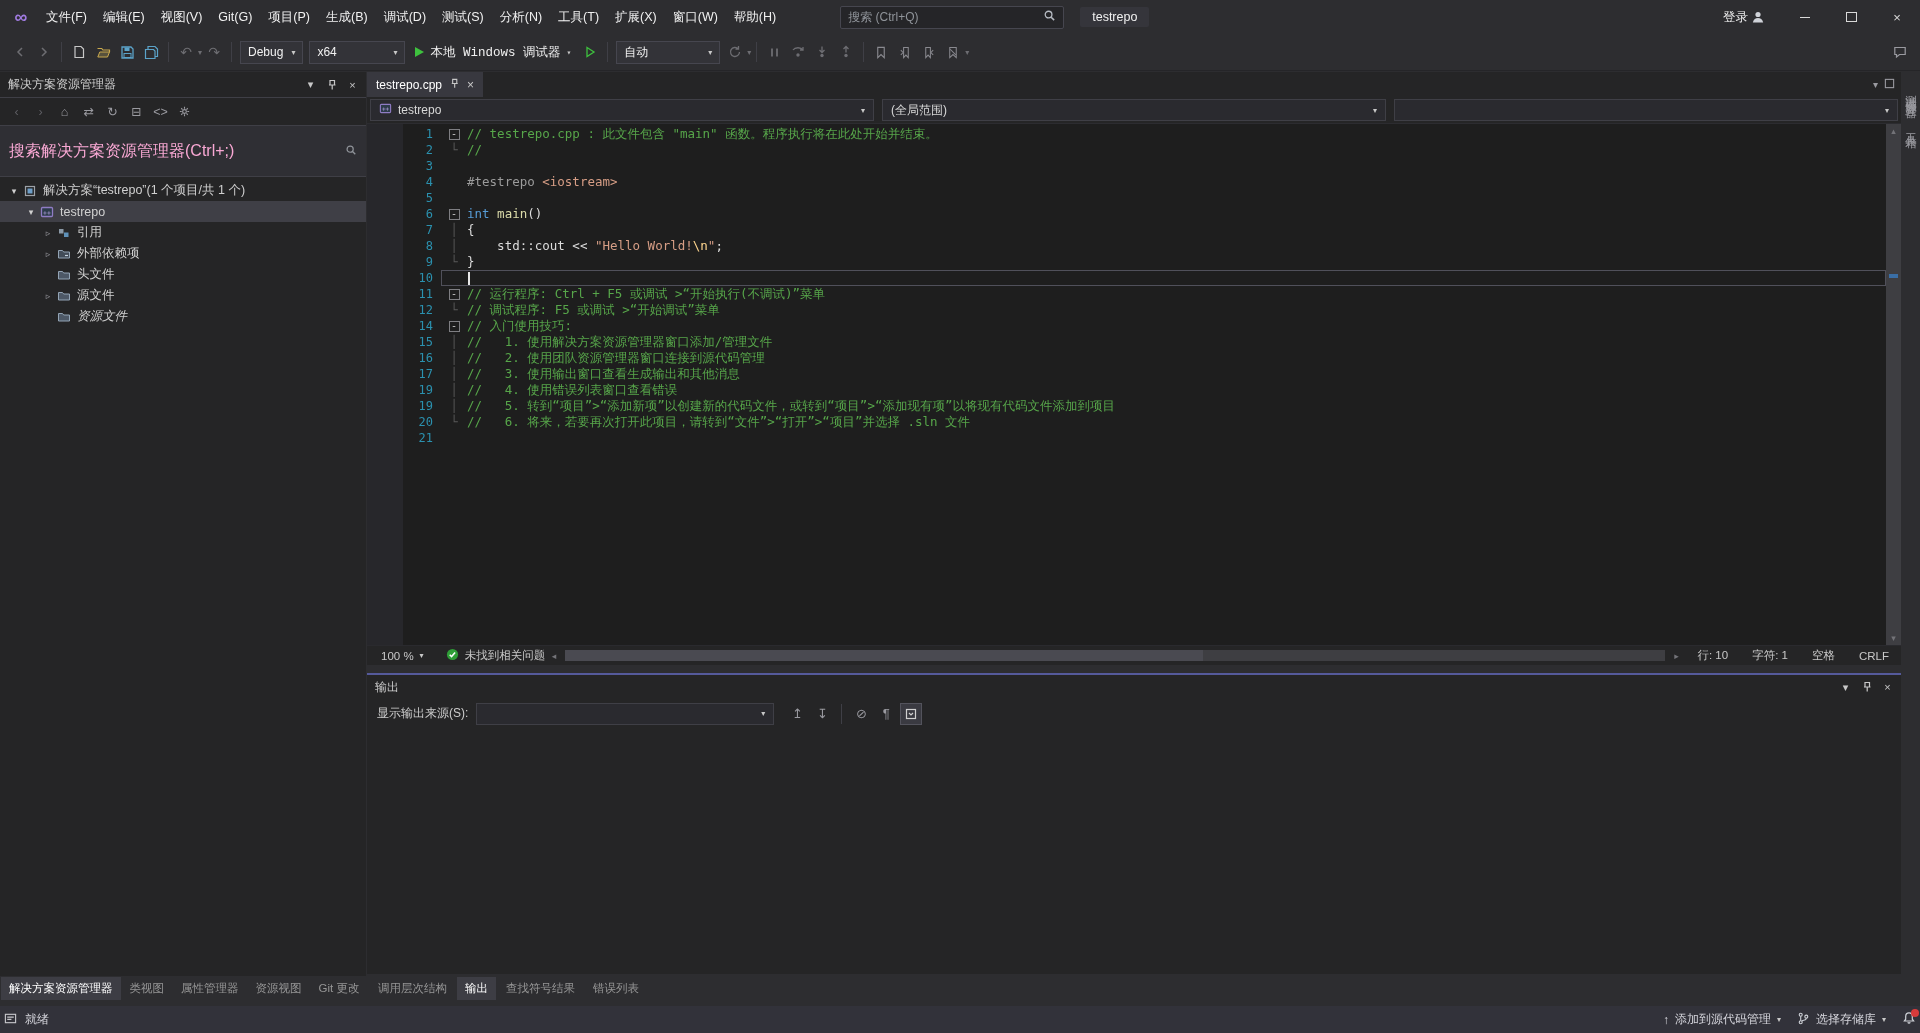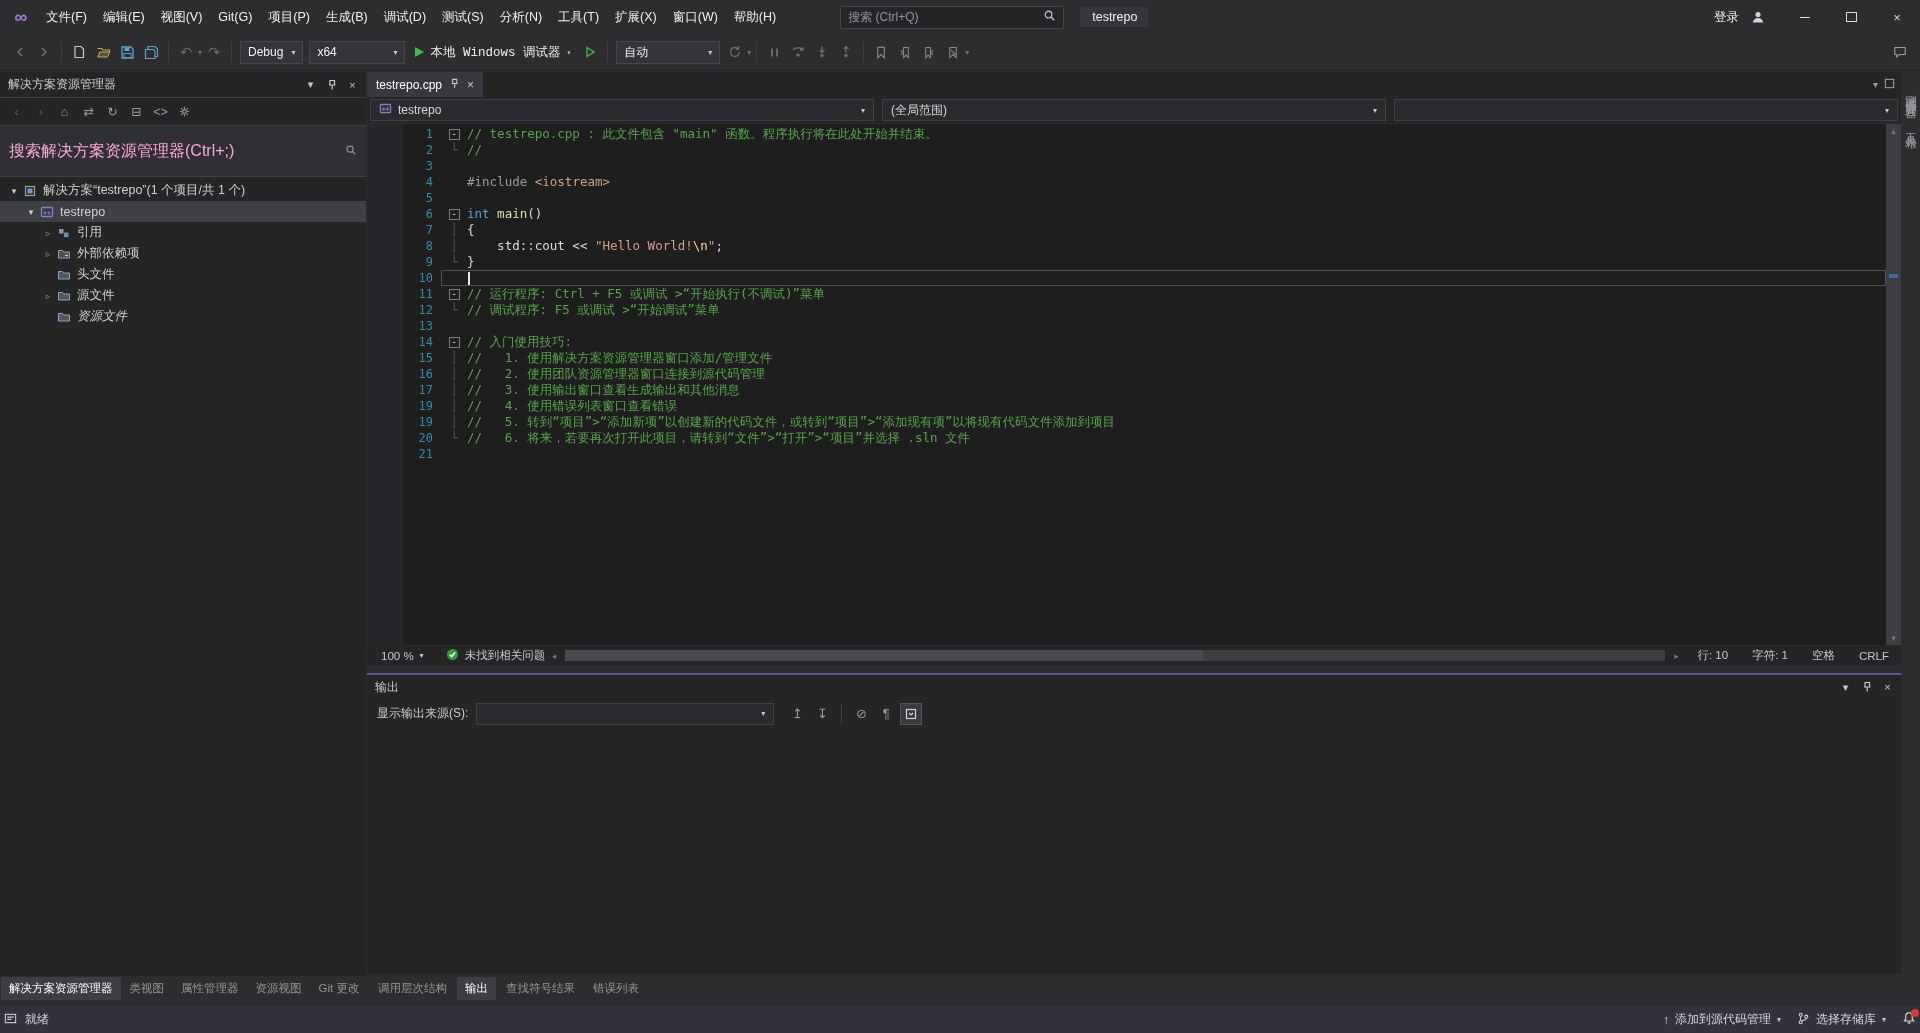"登录" .signin { margin-right: 9px -> none }
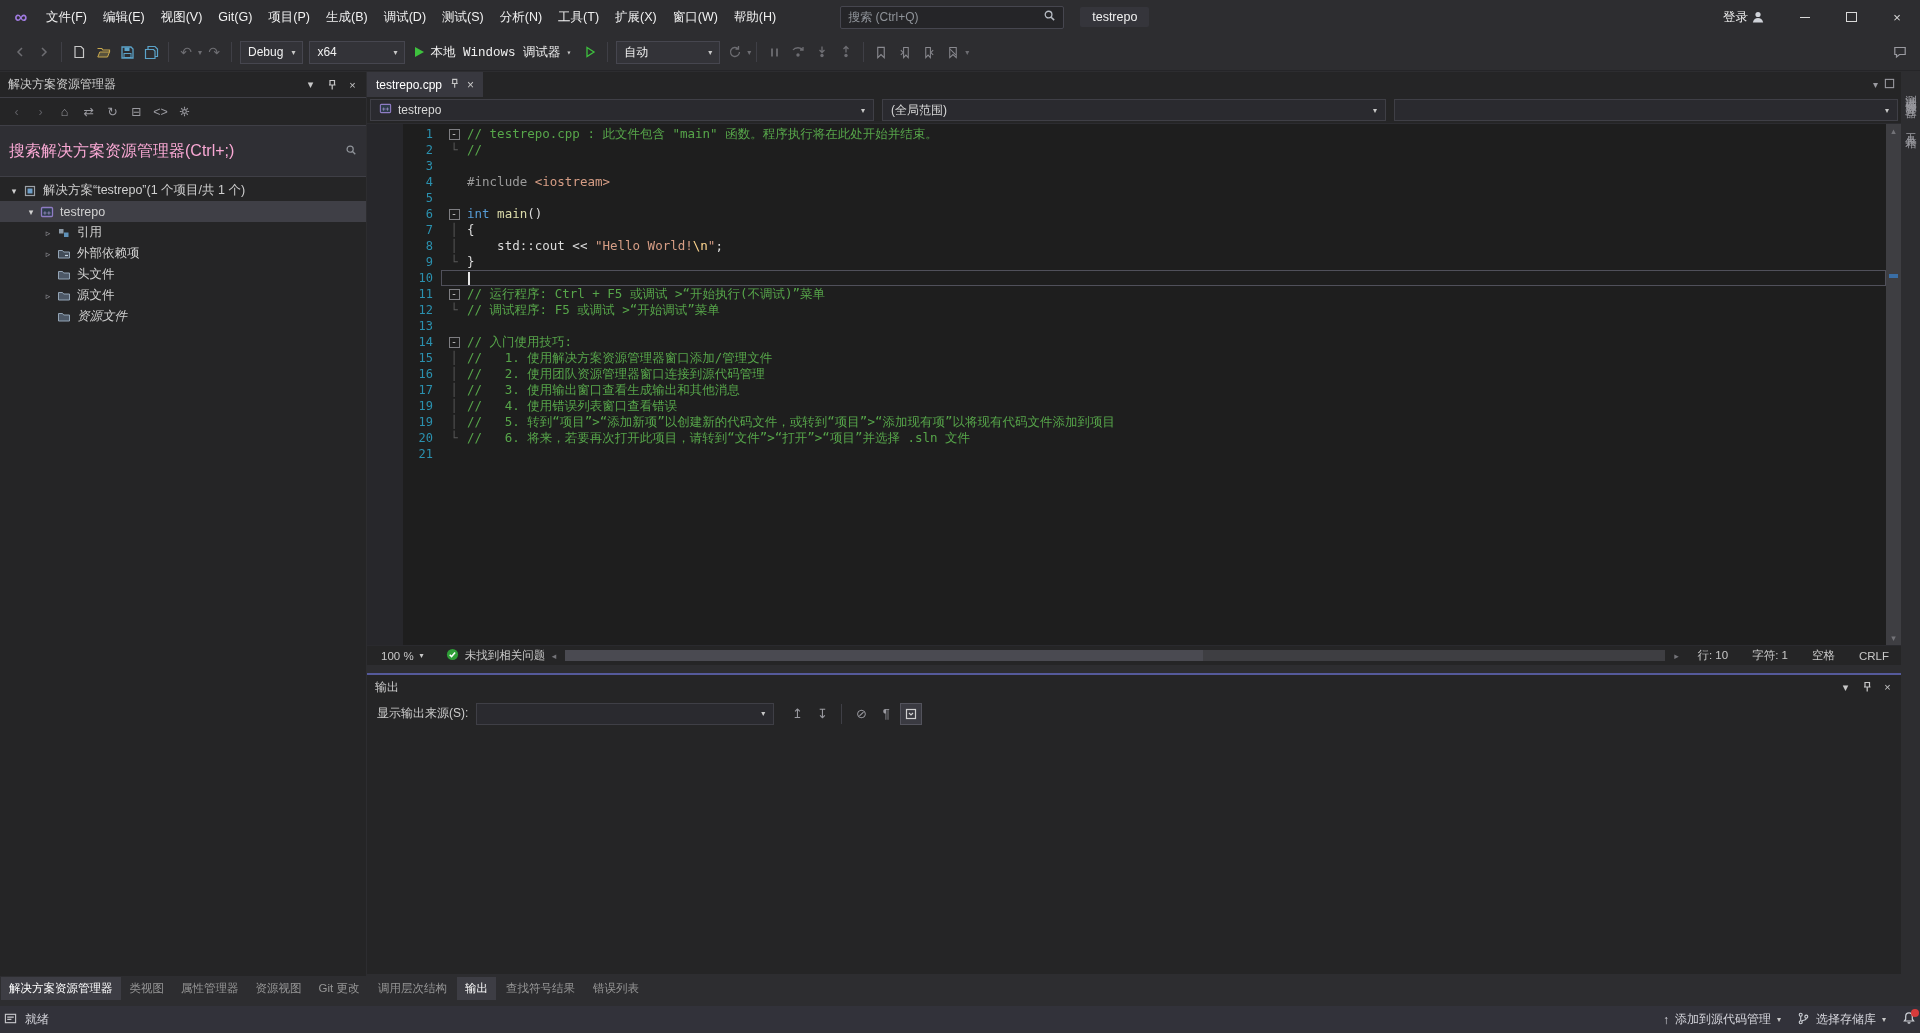"#include" span.tk-p { text: include -> testrepo }
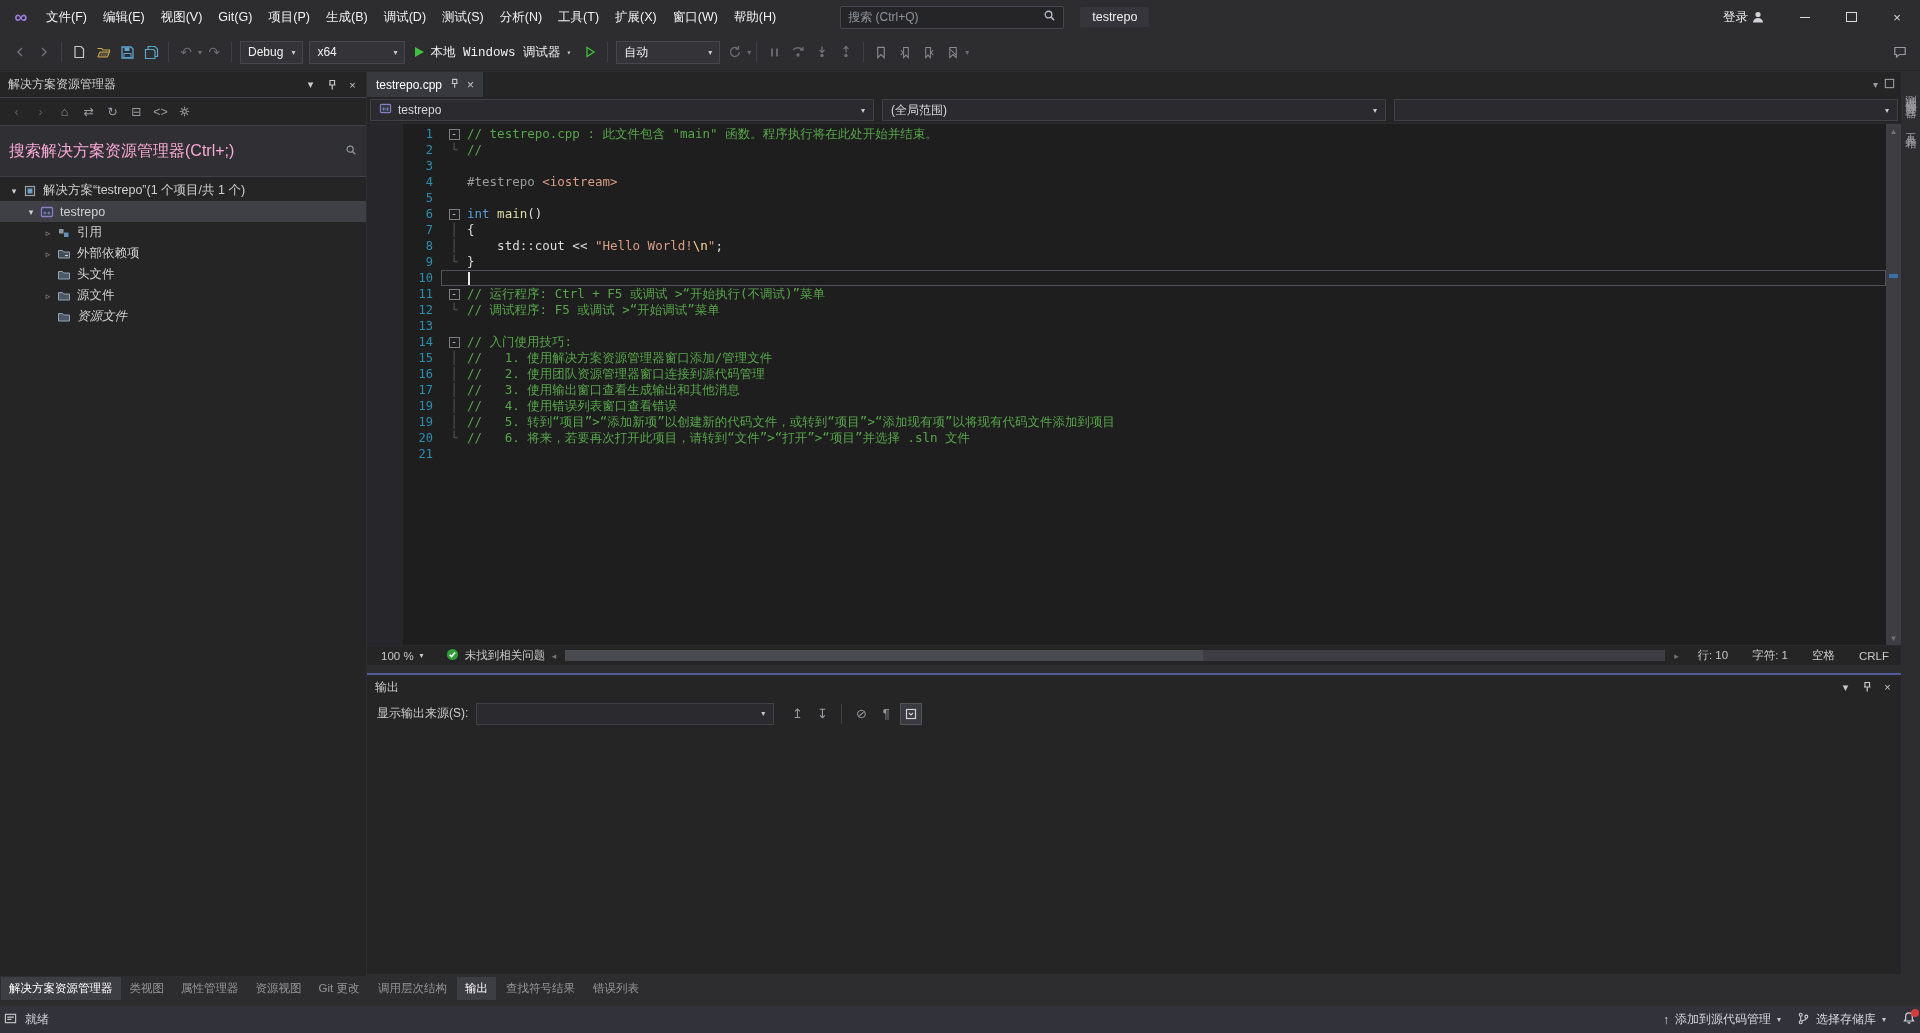"13" div.code-line { html: <div> <span>13</span> <div> <span></span> <span></span> </div> </div> -> none }
